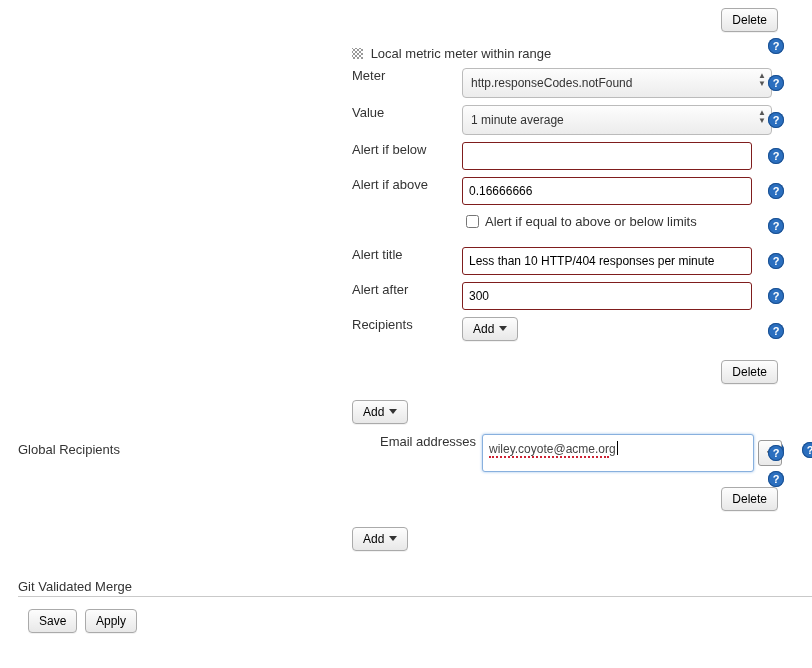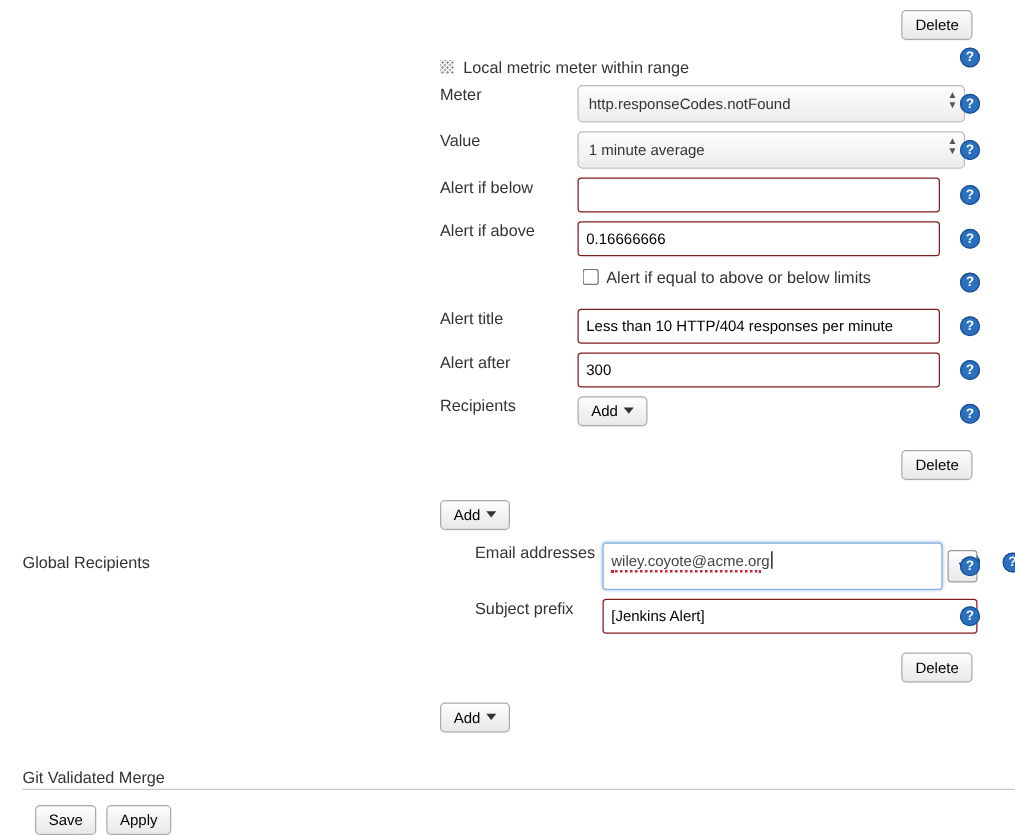"Subject prefix" div.form-row { html: <div> <div>Subject prefix</div> <div> <input> </div> </div> -> none }
